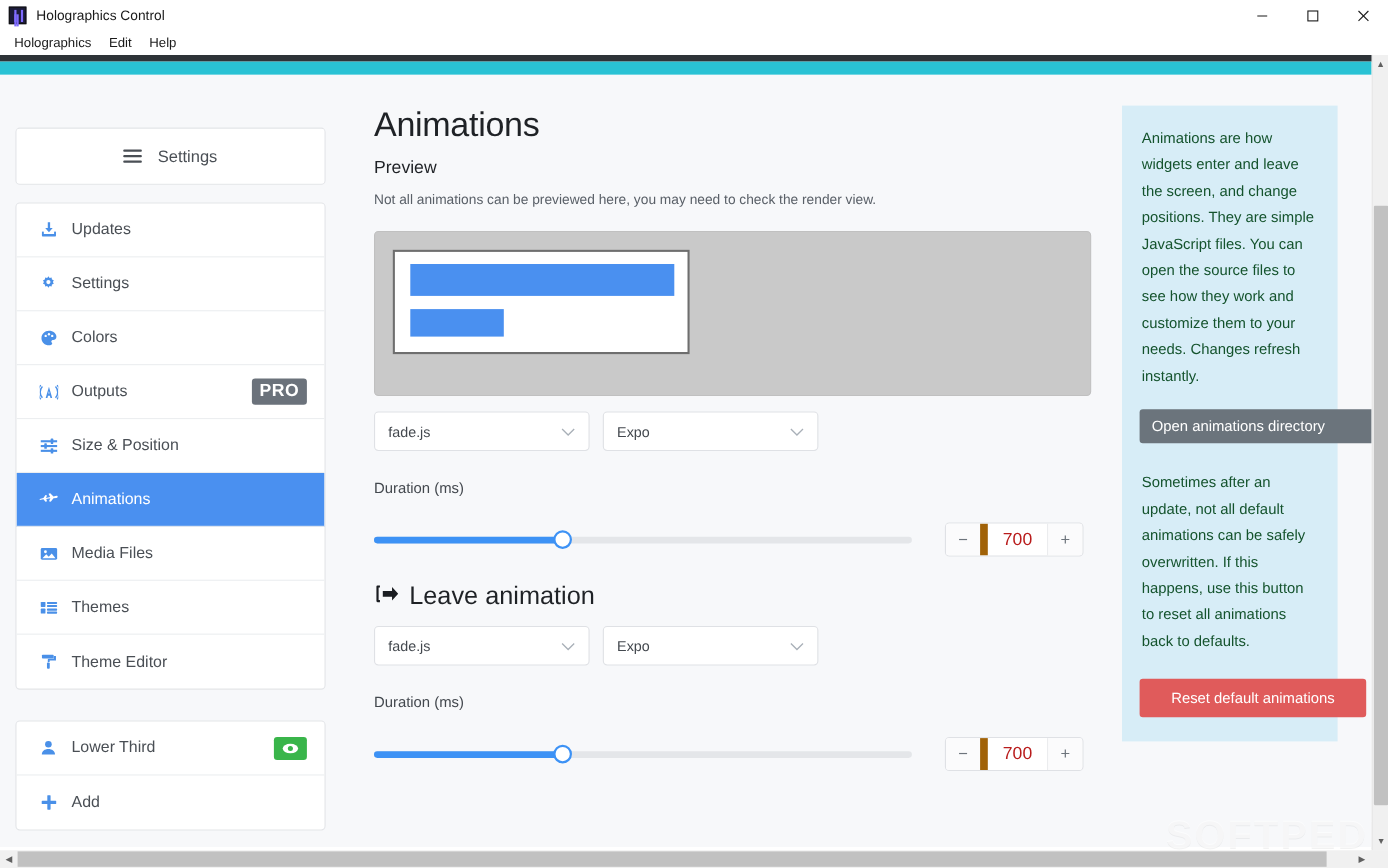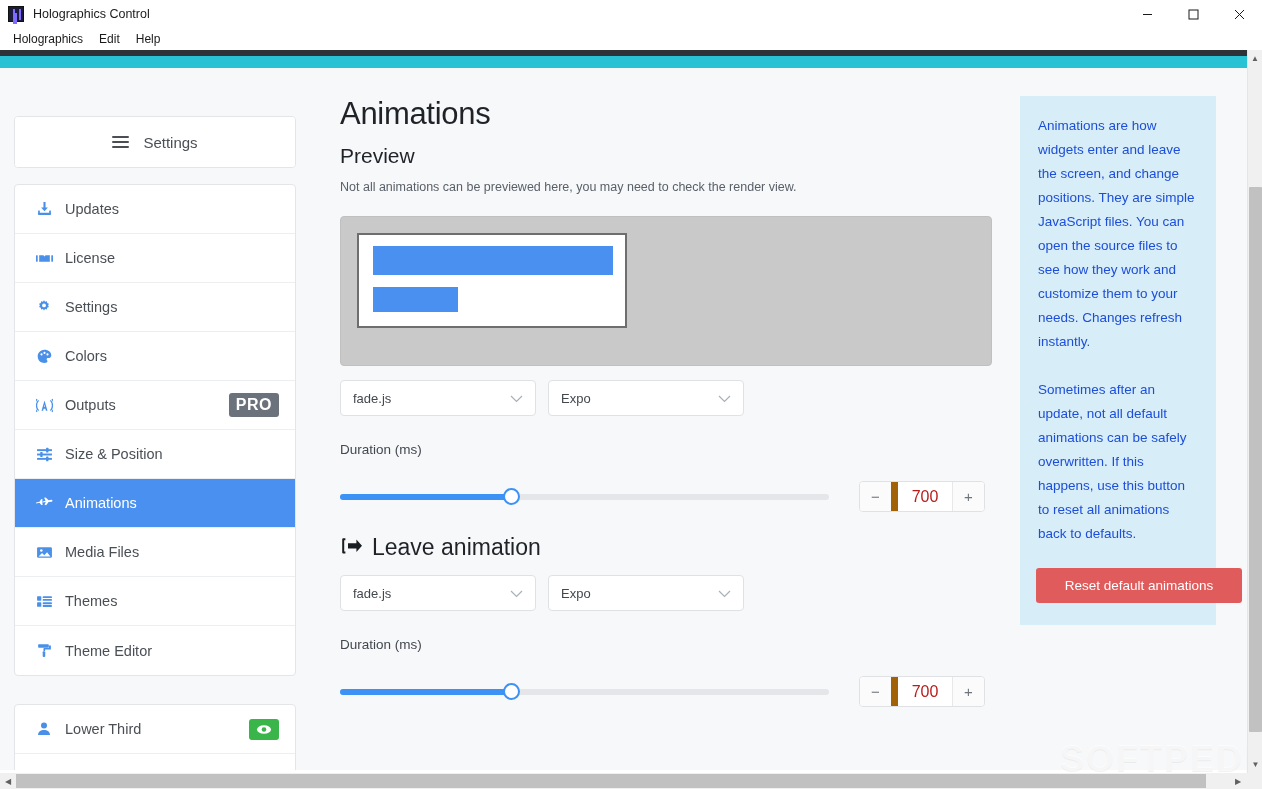"Animations are how widgets enter" .info p { color: #1d4ed8 -> #14532d }
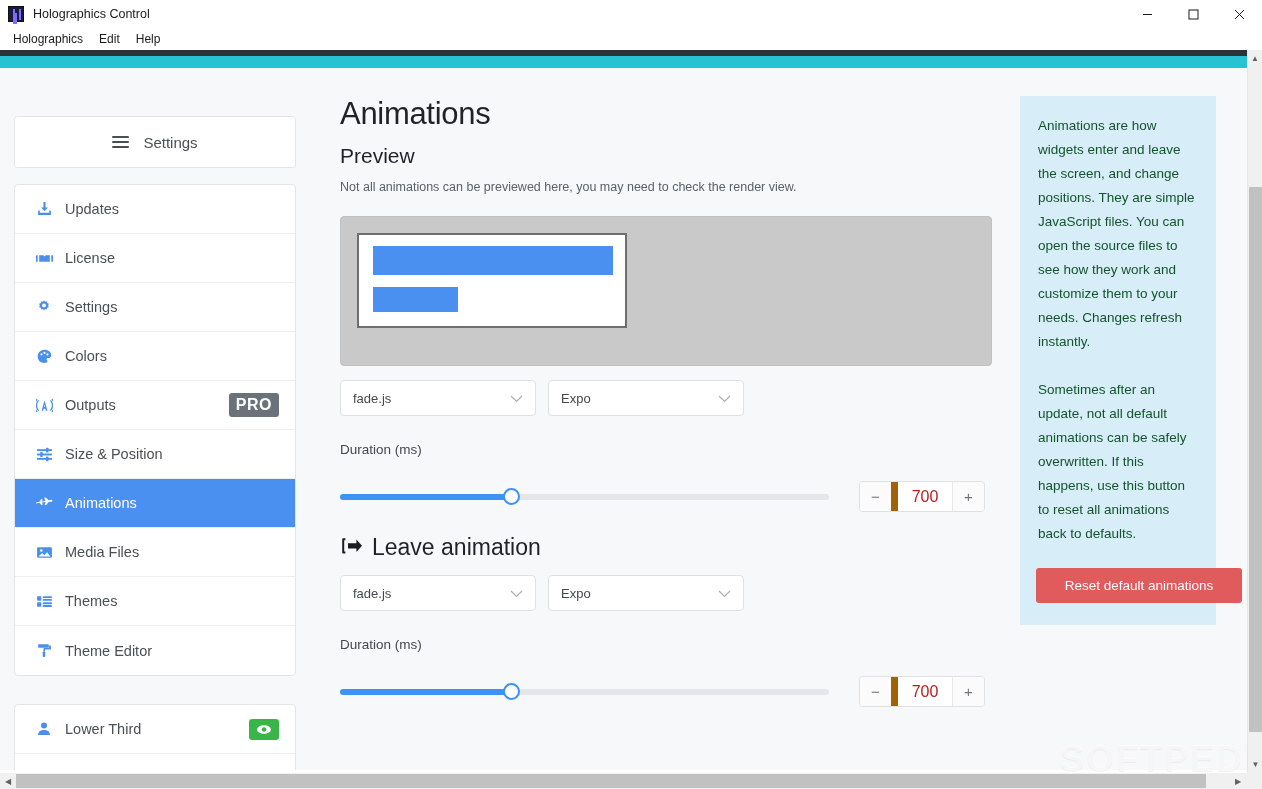"Preview" .h2 { font-size: 21px -> 16px }
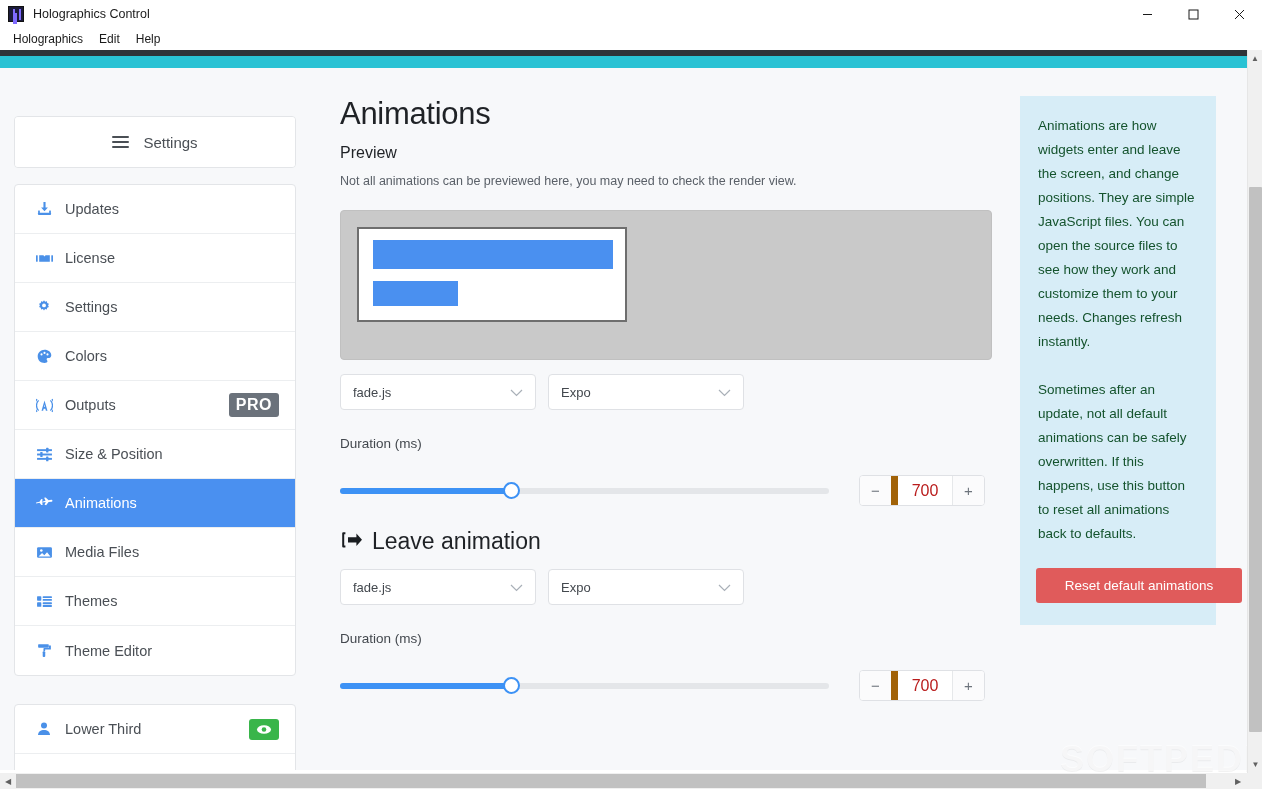"License" div.navrow { html: <div> <span> <svg> <rect></rect> <rect></rect> <path></path> </svg> </span> <span>License</span> </div> -> none }
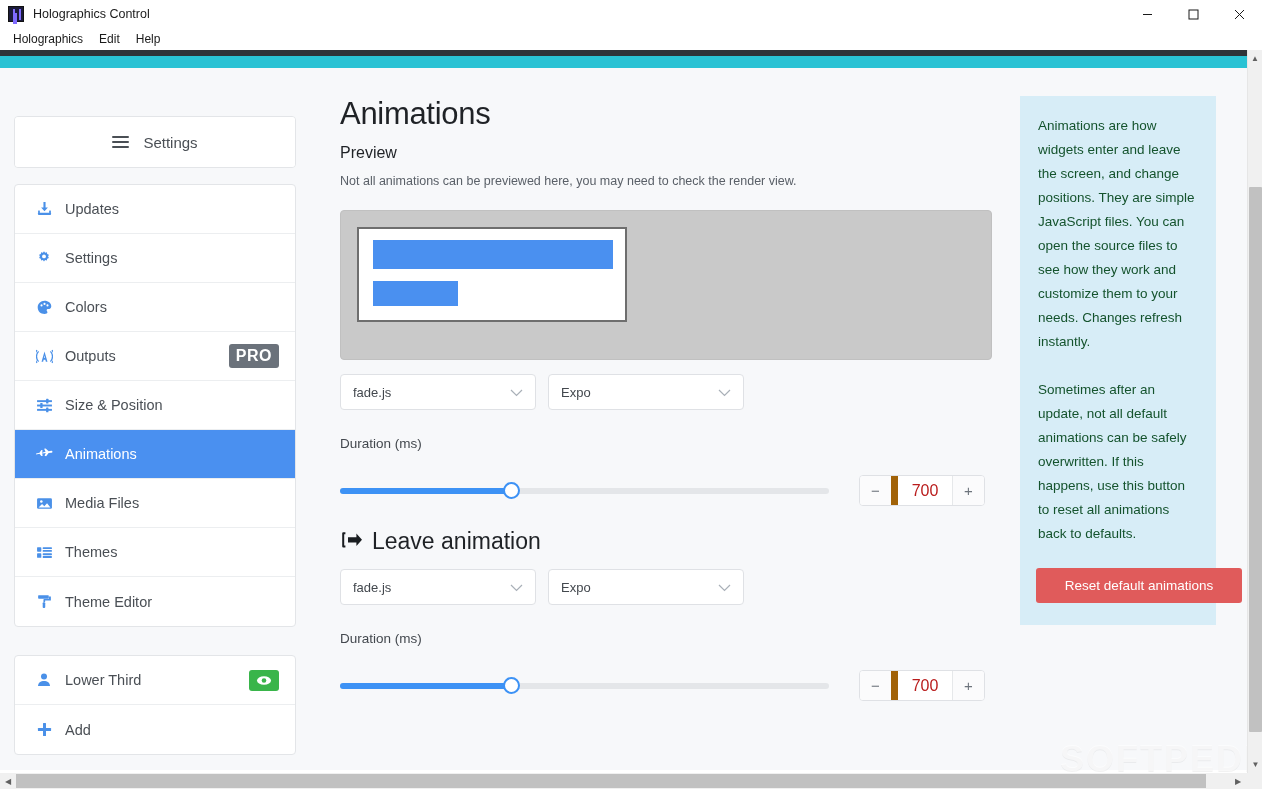"Open animations directory" div.btn-dir { html: none -> <div>Open animations directory</div> }
